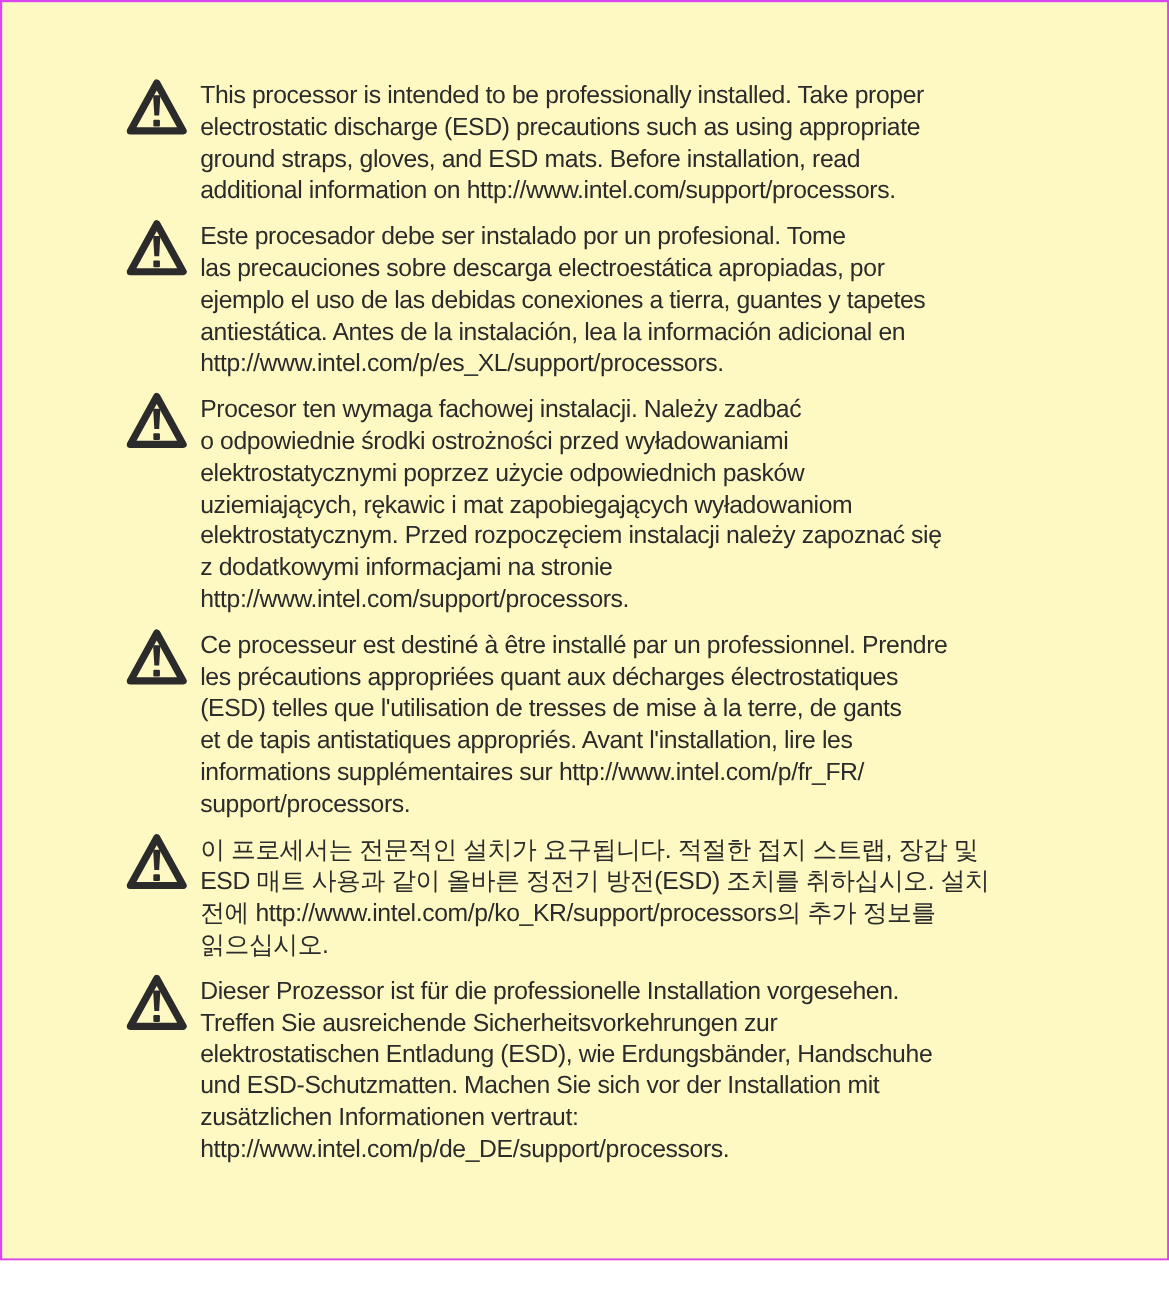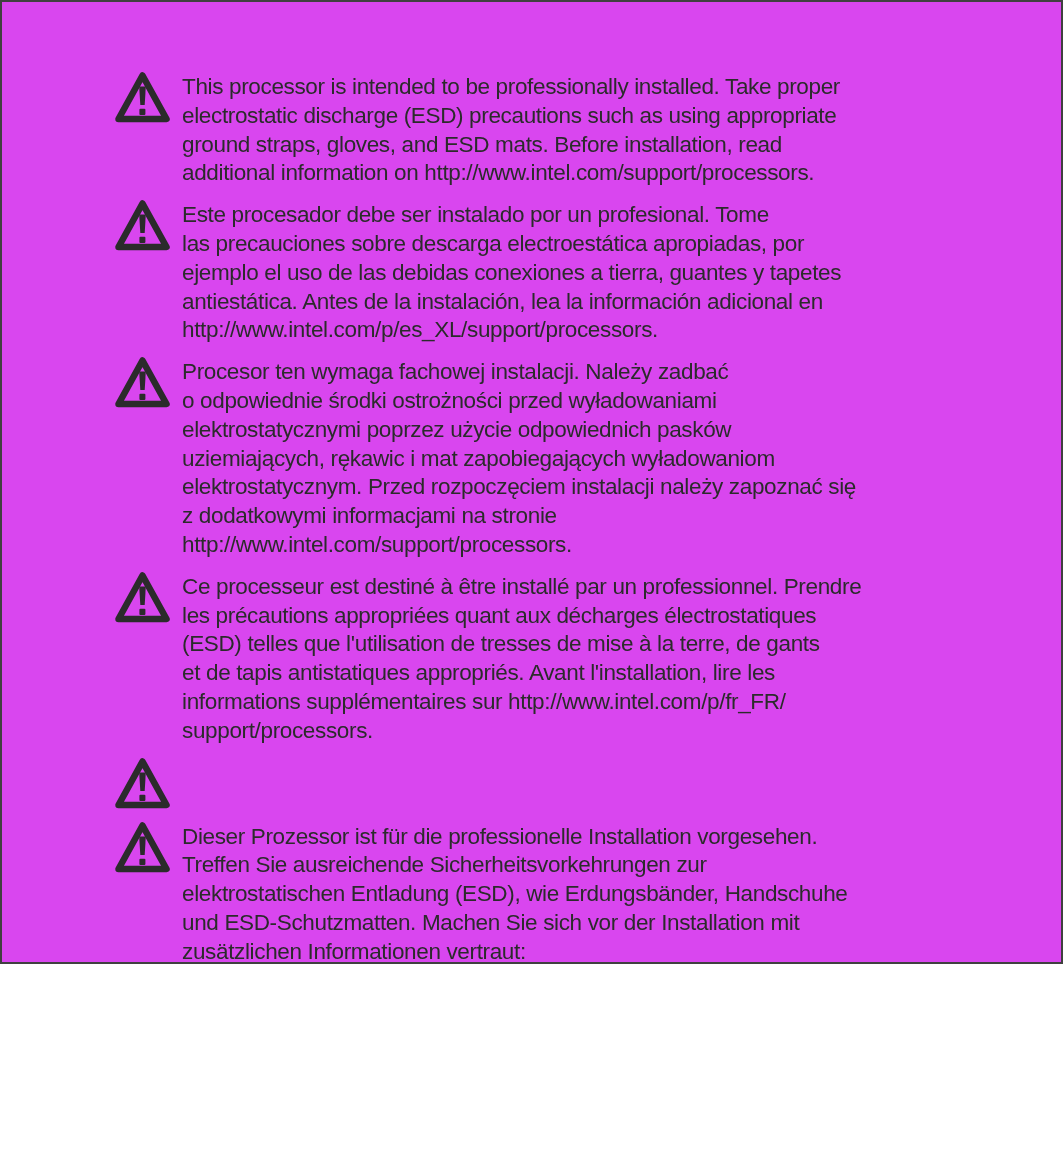"This processor is intended to" .page { background: #d946ef -> #fef9c3; border: 2px solid #404040 -> 2px solid #d946ef; height: 964px -> 1146px }
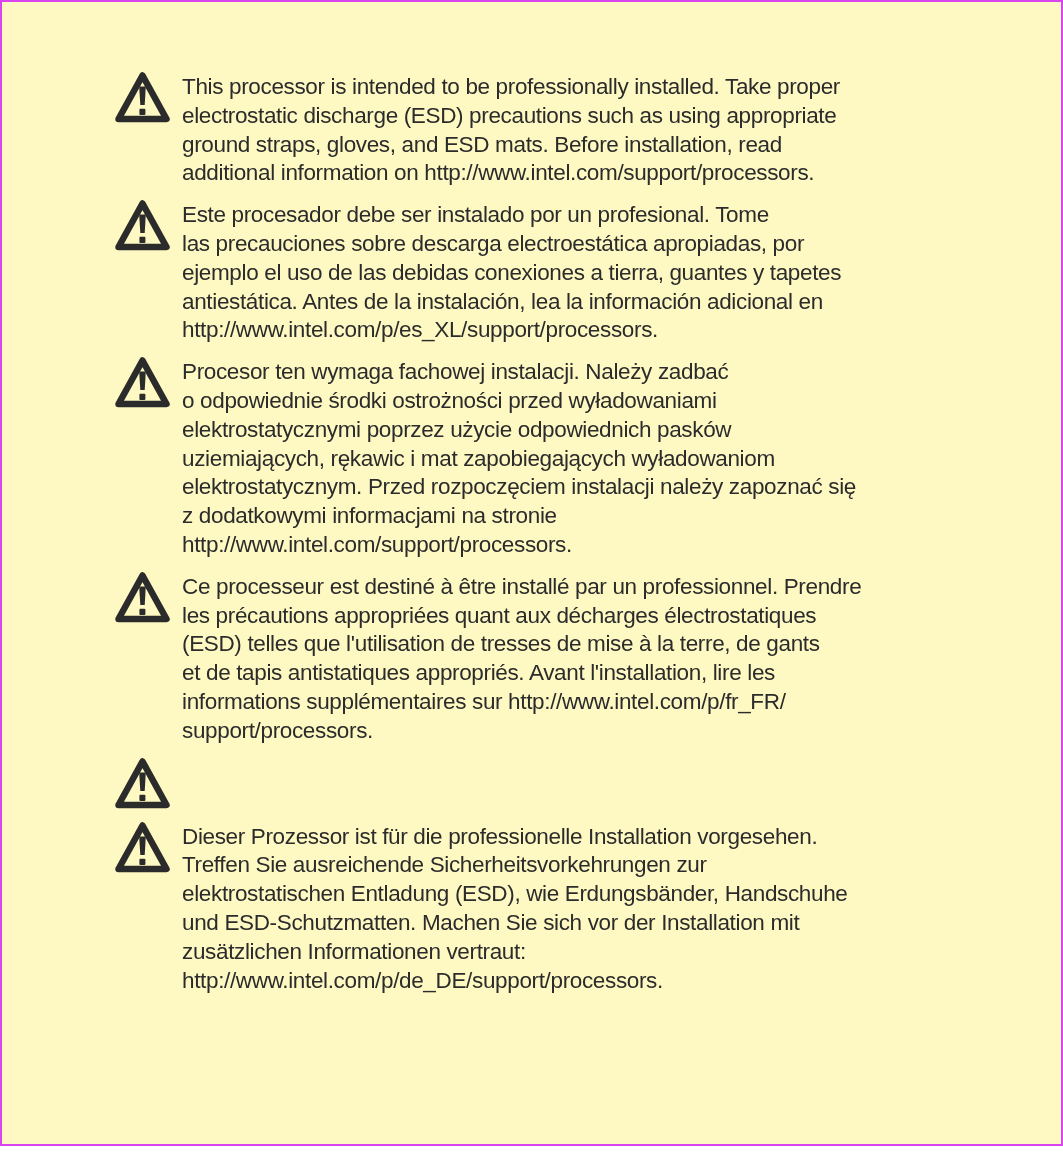"이 프로세서는 전문적인 설치가 요구됩니다." div.para-text { html: none -> <div>이 프로세서는 전문적인 설치가 요구됩니다. 적절한 접지 스트랩, 장갑 및 ESD 매트 사용과 같이 올바른 정전기 방전(ESD) 조치를 취하십시오. 설치 전에 http://www.intel.com/p/ko_KR/support/processors의 추가 정보를 읽으십시오.</div> }
